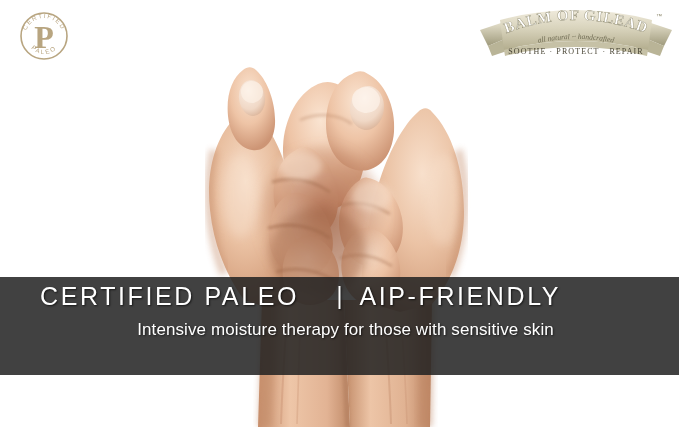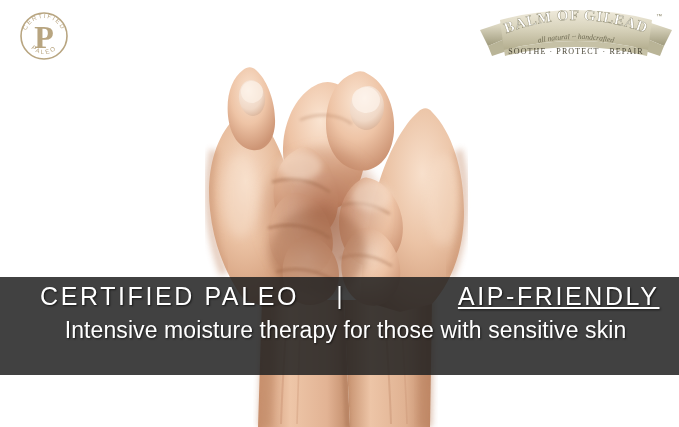"AIP-FRIENDLY" #headline-right { text-align: right -> left; text-decoration: underline -> none }
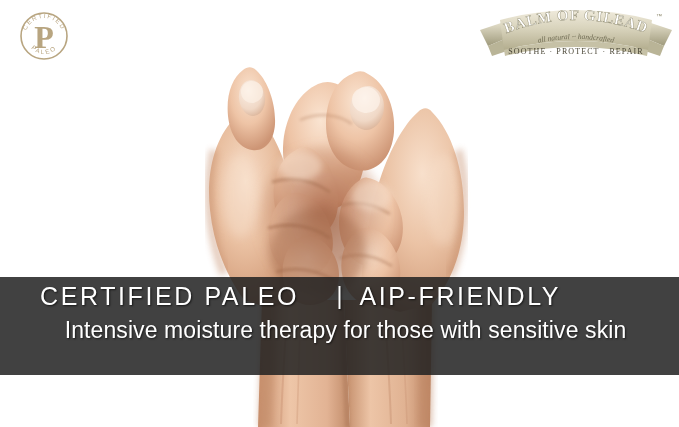"Intensive moisture therapy for those" .subcopy-line { font-size: 23px -> 17px }
